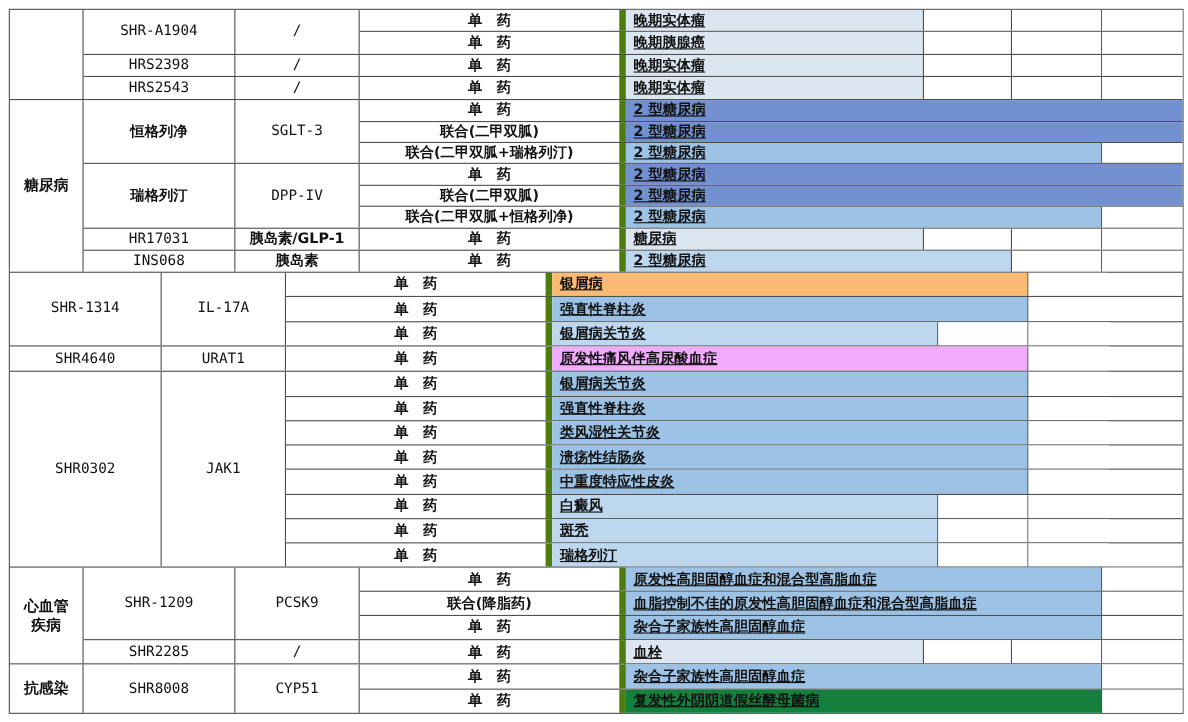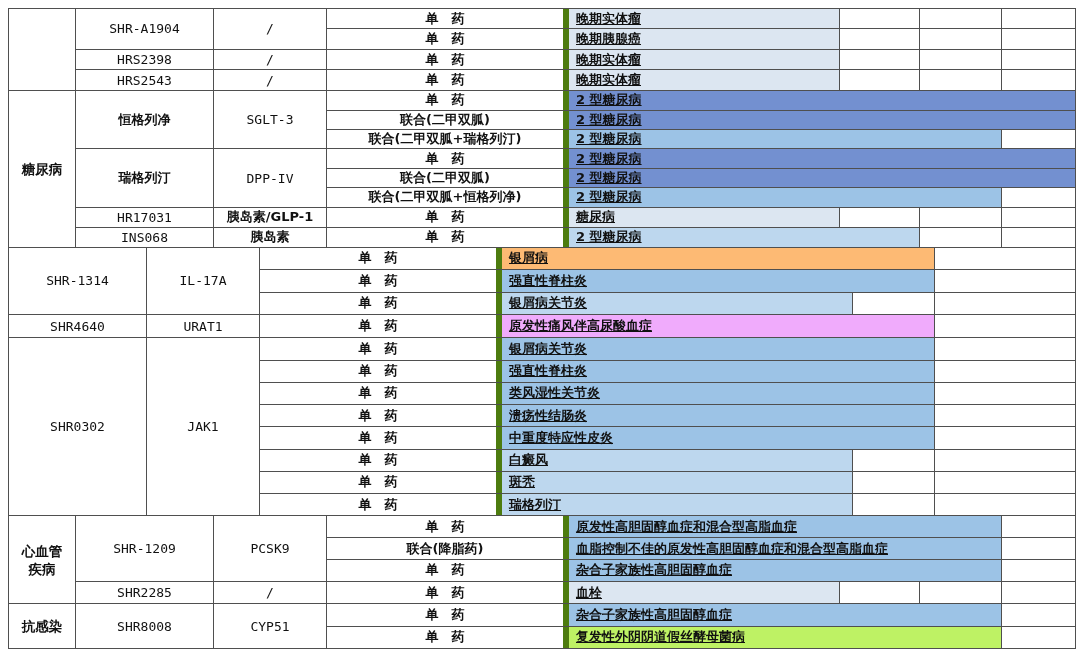"复发性外阴阴道假丝酵母菌病" div.bar { background: #bef264 -> #15803d }
